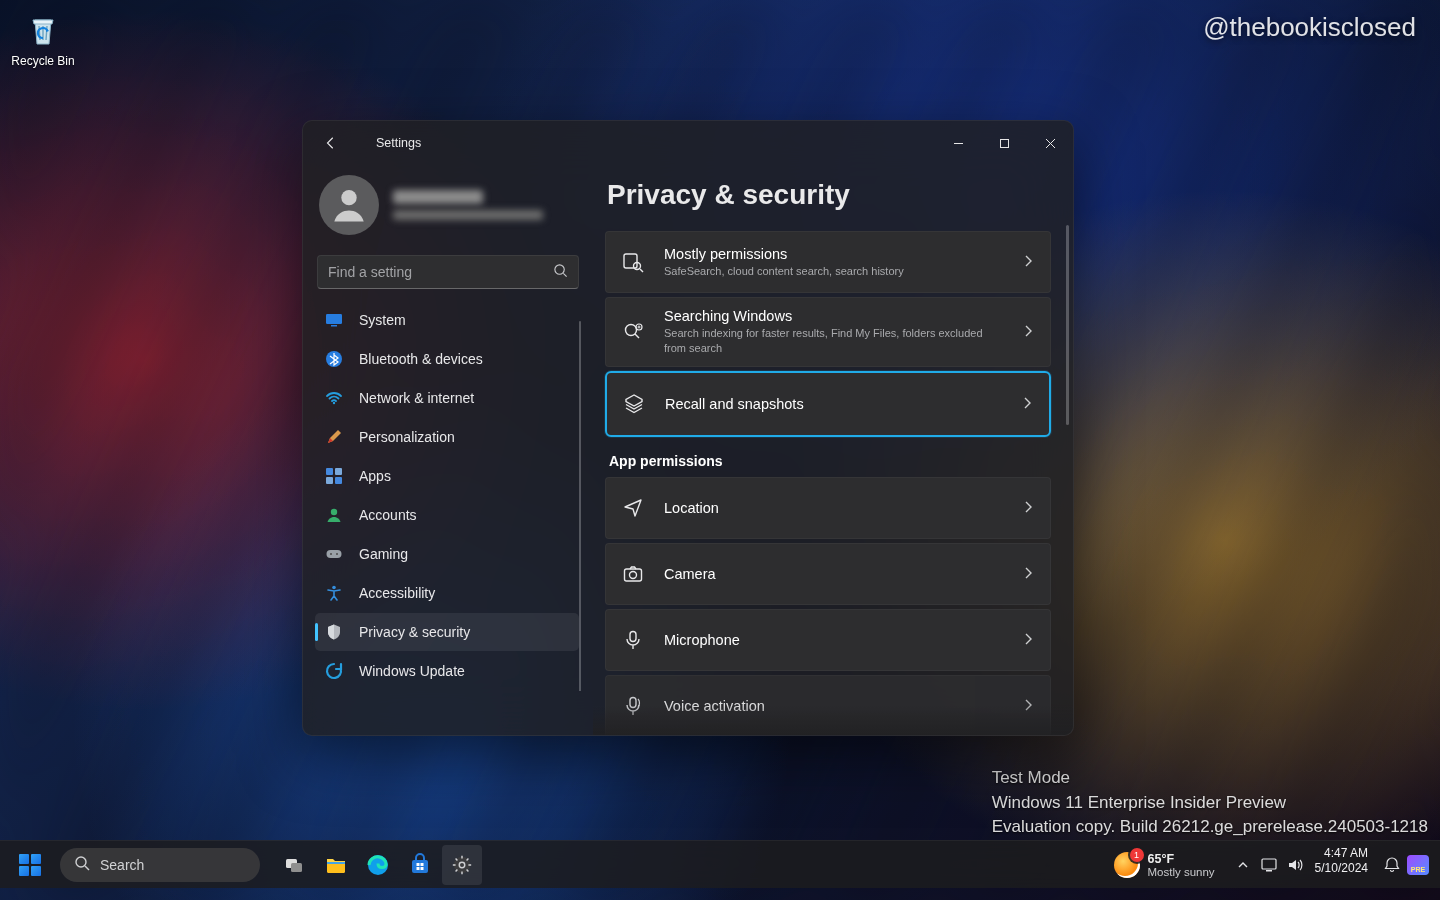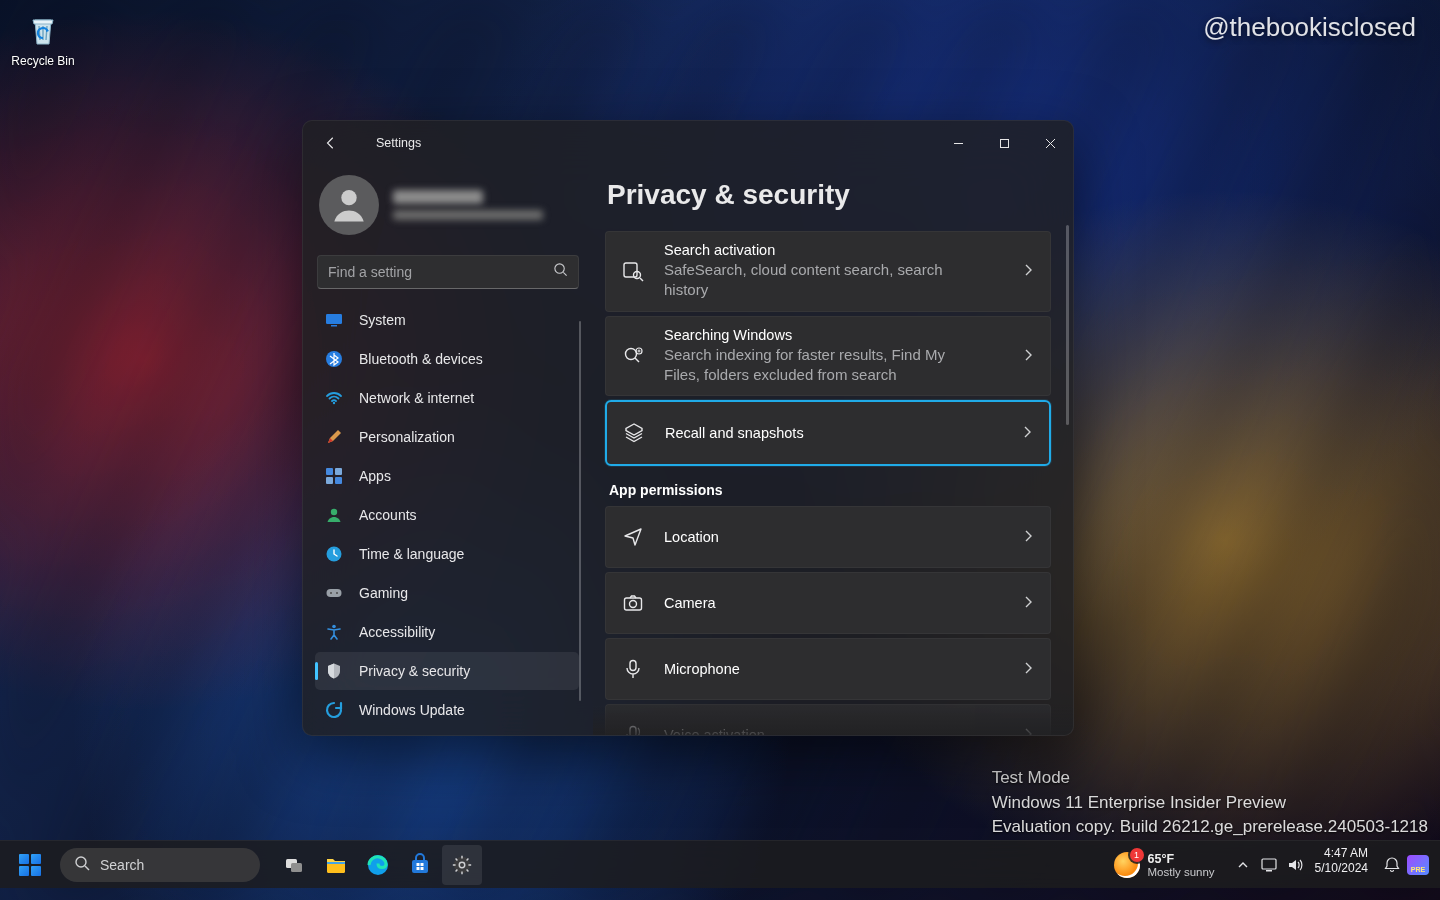"Search activation" div.ctitle { text: Search activation -> Mostly permissions }
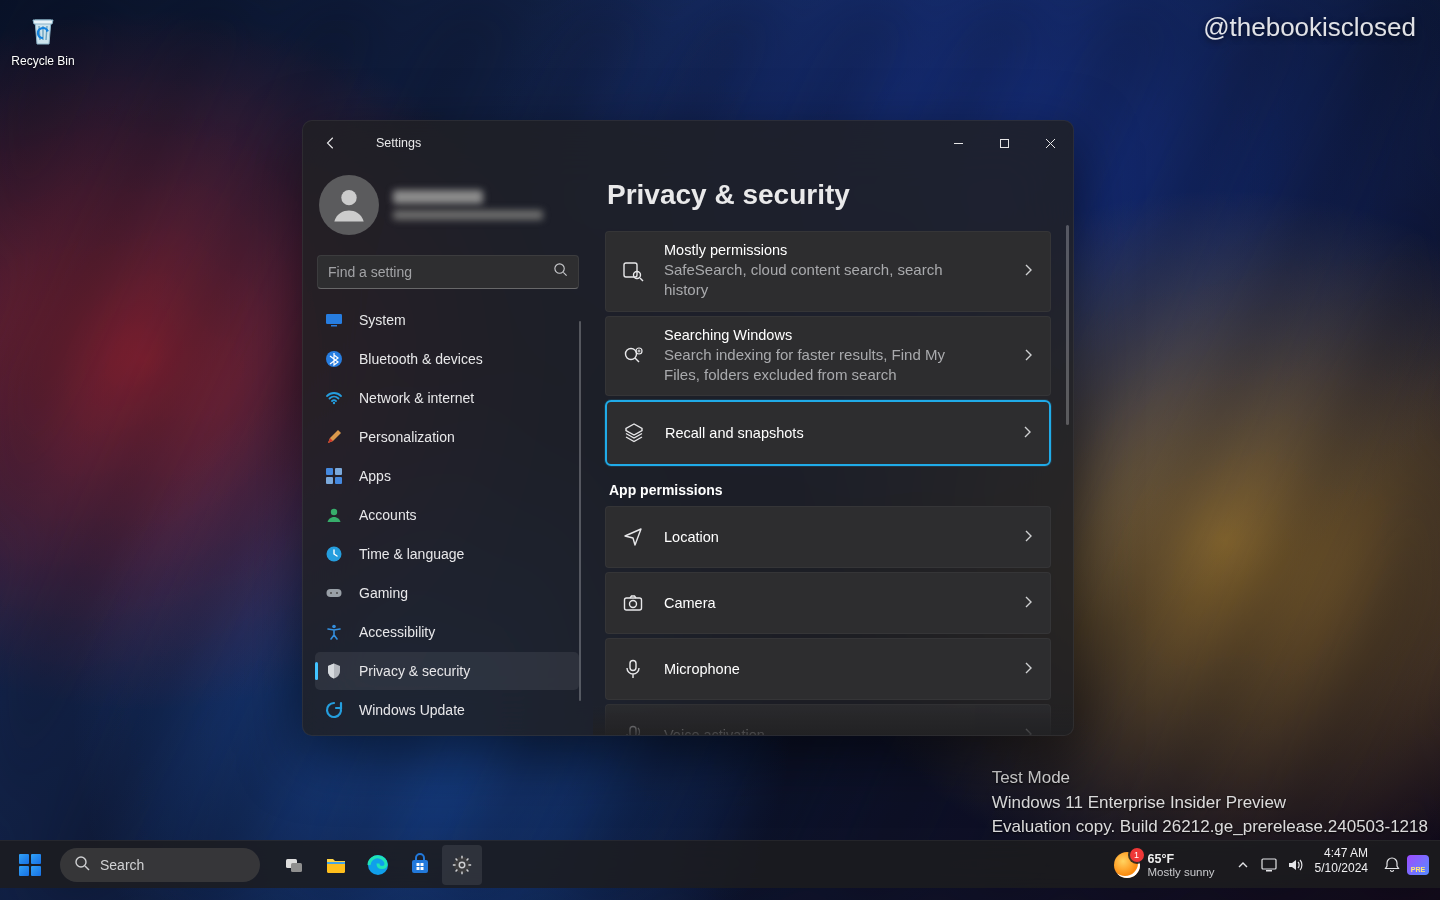"SafeSearch, cloud content search, search" .card .csub { font-size: 15px -> 11px }
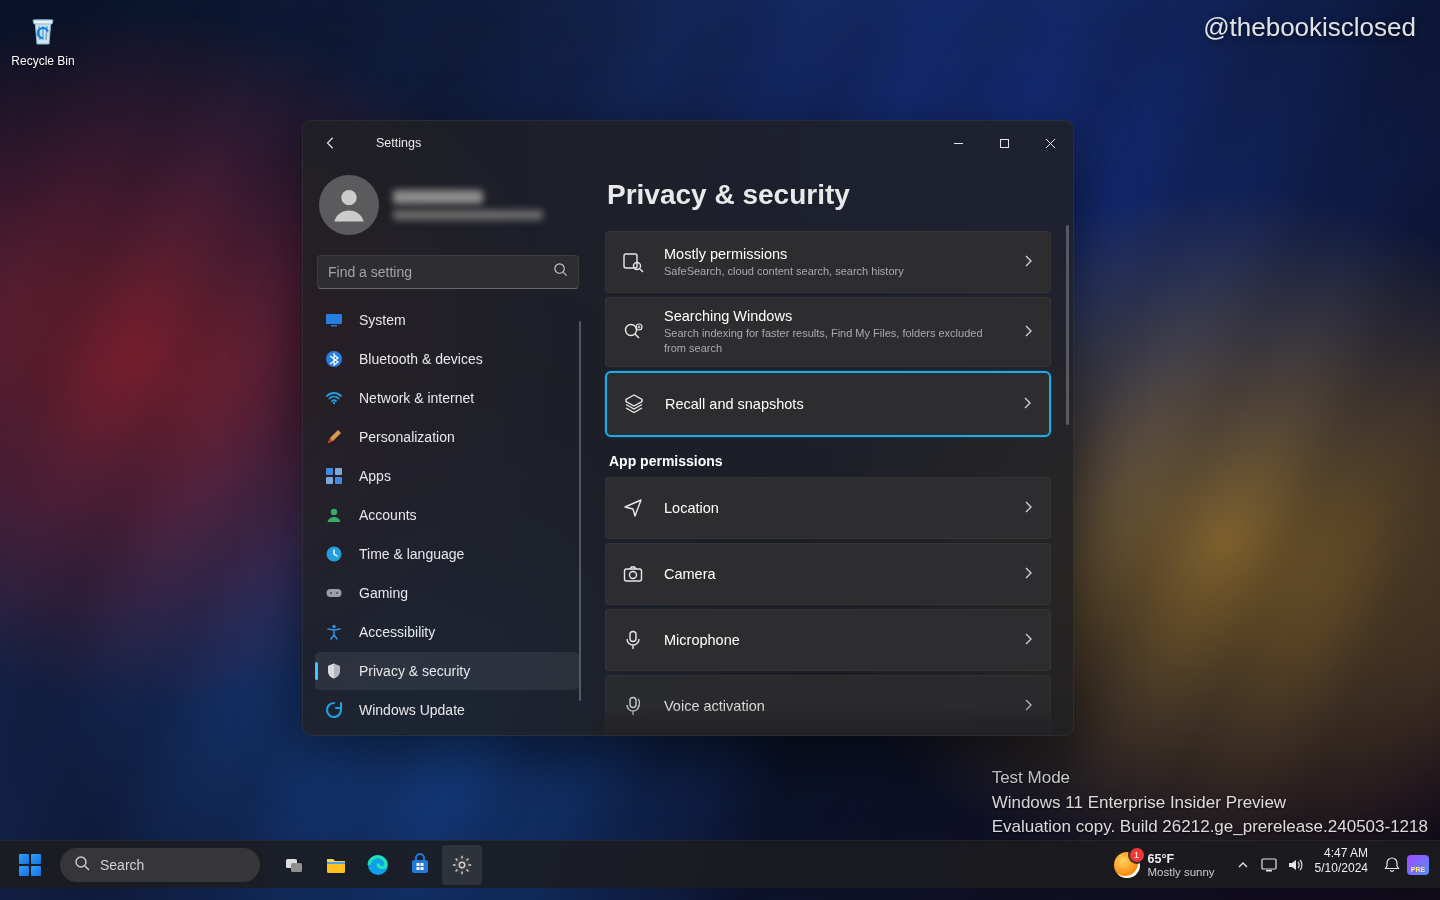"Time & language" div.nav-item { html: <div> <span> <svg> <circle></circle> <path></path> </svg> </span> <span>Time &amp; language</span> </div> -> none }
